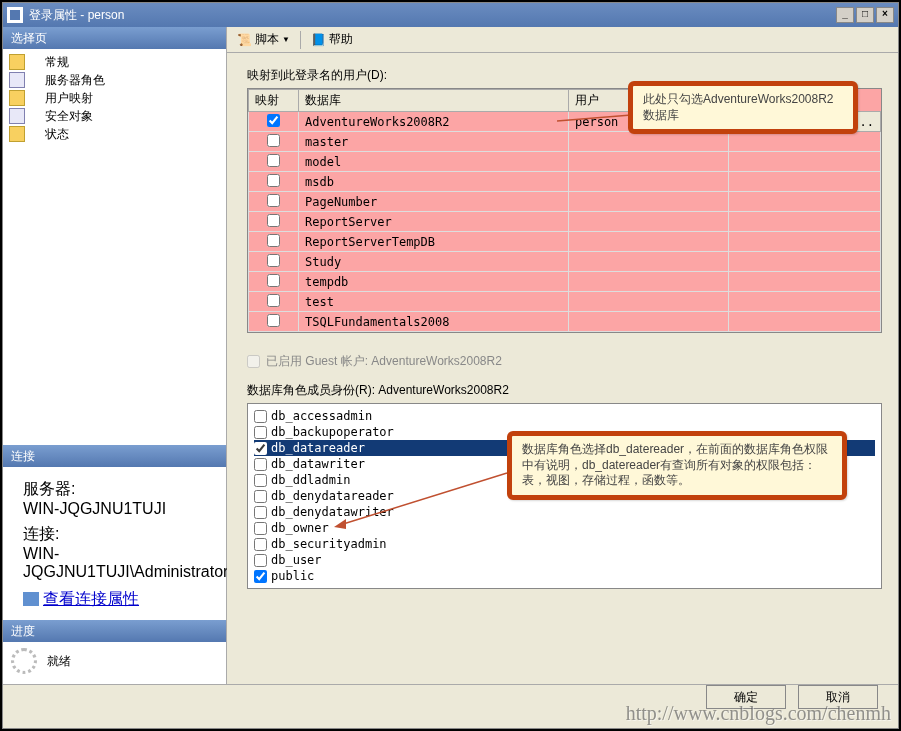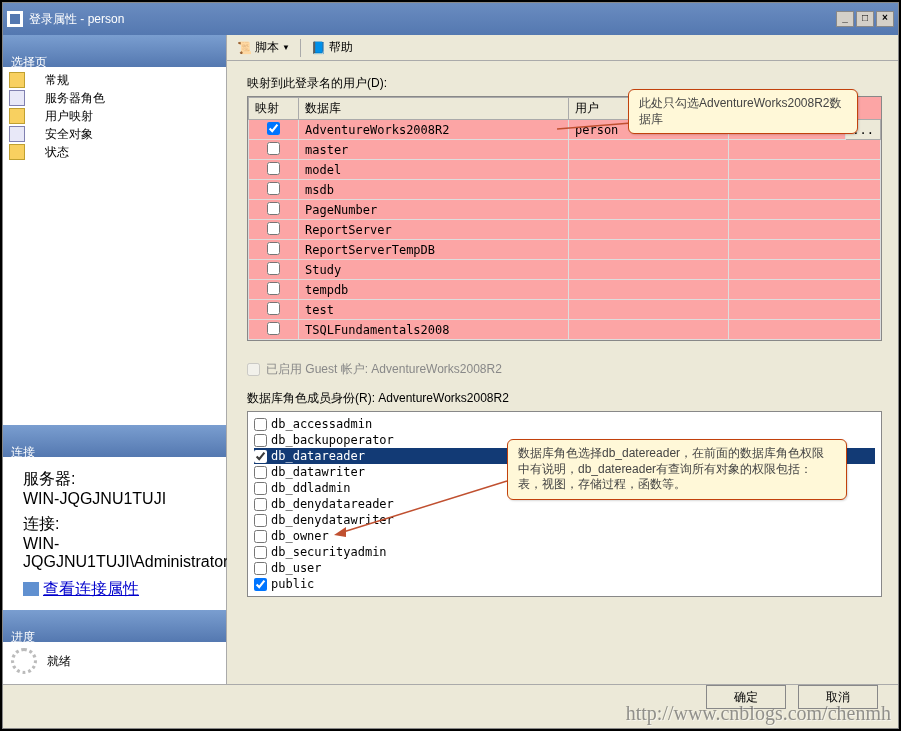"登录属性 - person" .titlebar { height: 32px -> 24px }
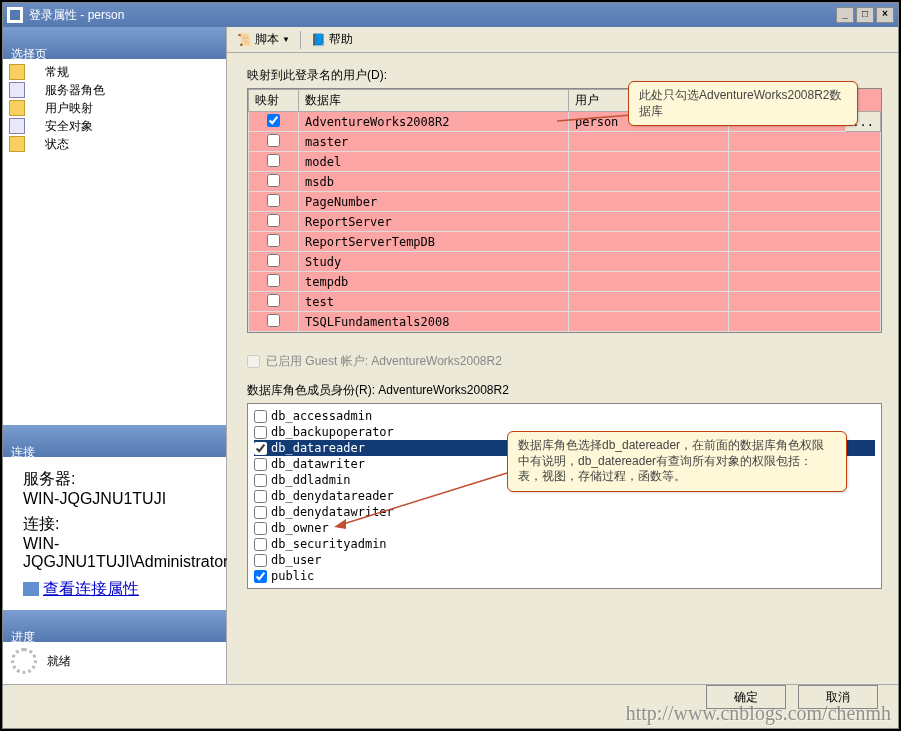"选择页" .sidebar-header { padding: 16px 8px -> 0 8px }
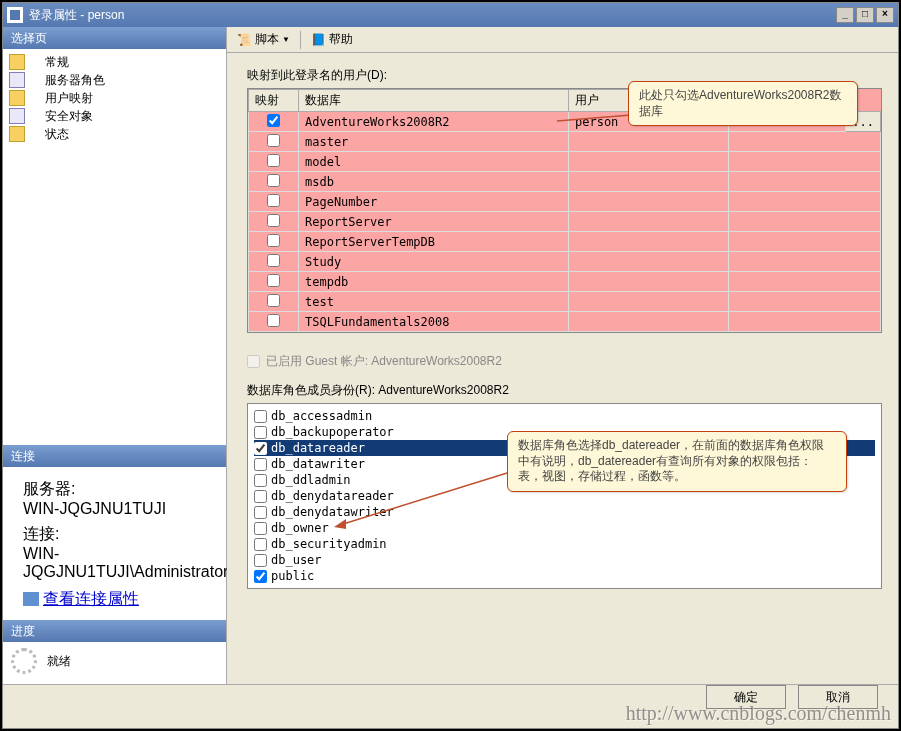"此处只勾选AdventureWorks2008R2数据库" .callout { border: 1px solid #c2410c -> 5px solid #c2410c }
